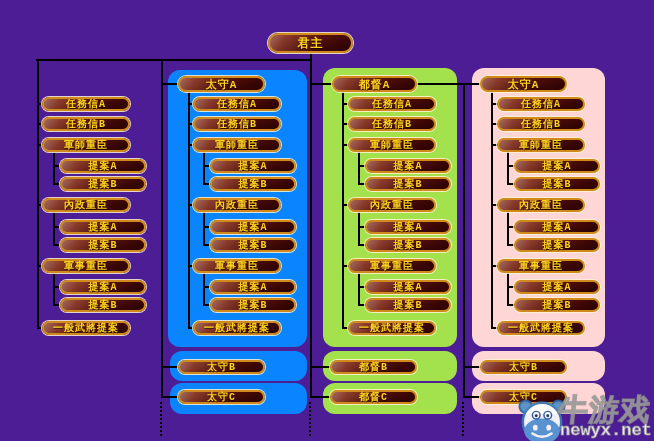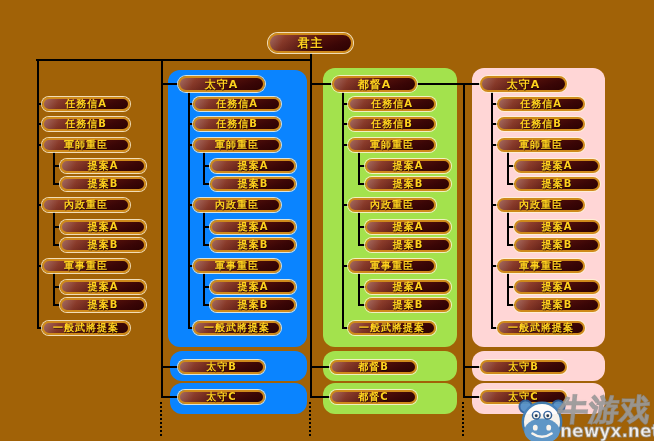"君主" #stage { background: #a16207 -> #4c1d95; font-family: none -> Liberation Mono, monospace }
